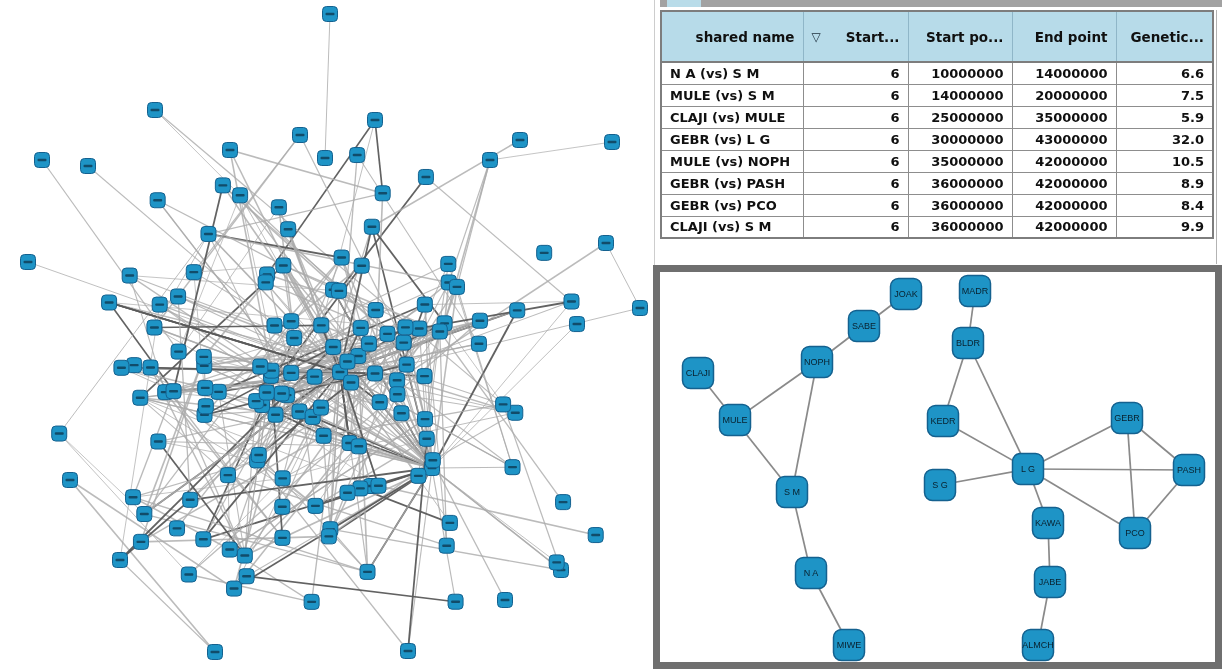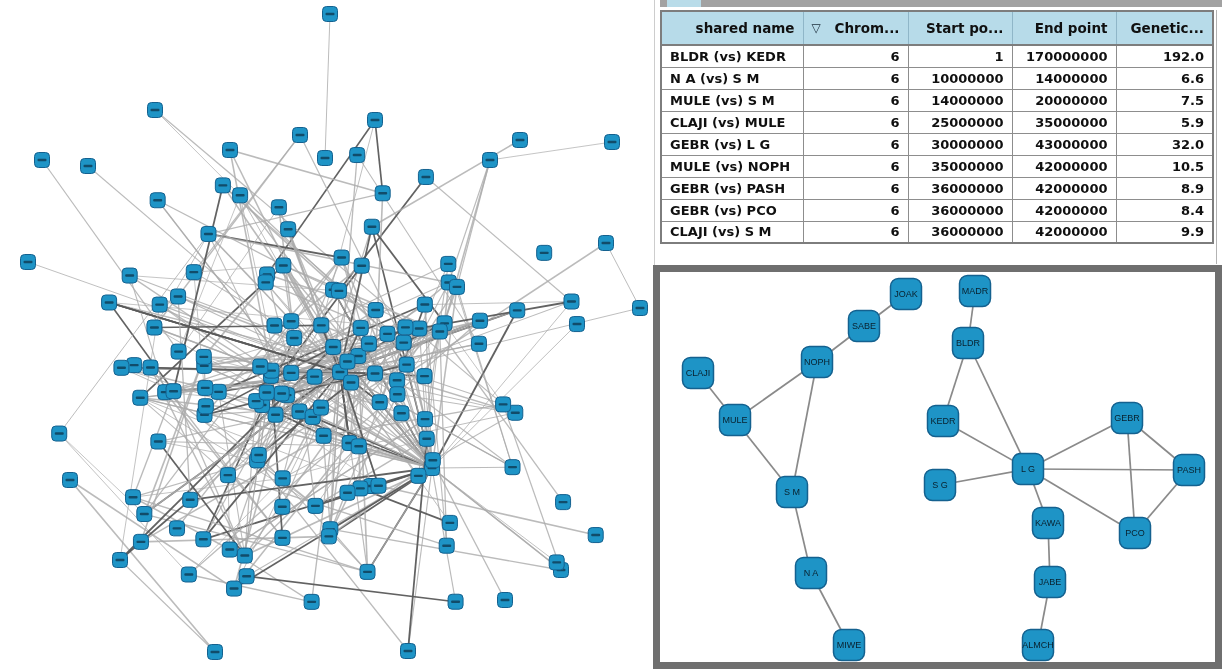"shared name" table.edge-table th { height: 34px -> 51px }
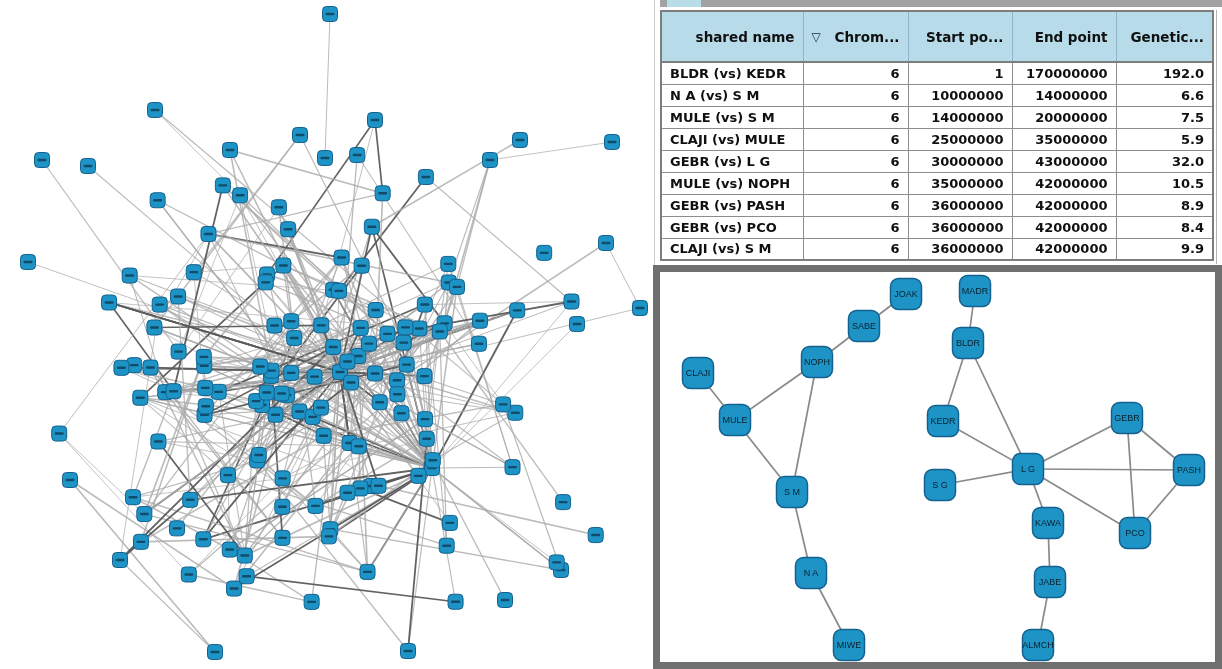"Chrom..." span { text: Chrom -> Start }
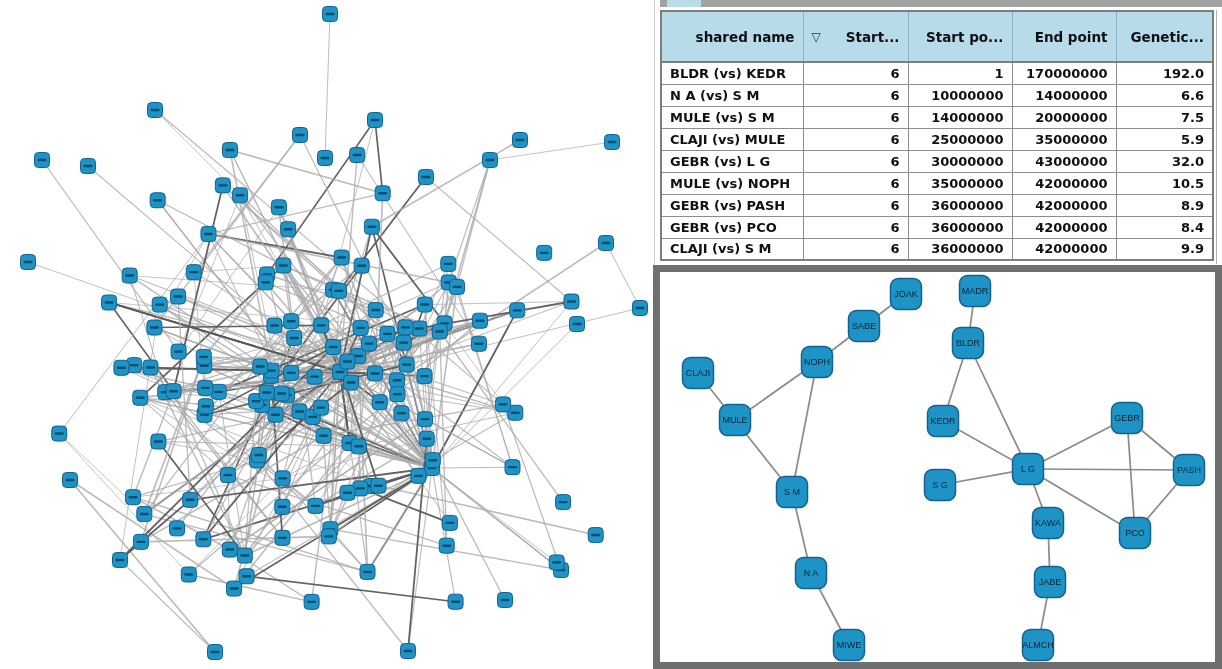"BLDR (vs) KEDR" tr { html: <tr> <td>BLDR (vs) KEDR</td> <td>6</td> <td>1</td> <td>170000000</td> <td>192.0</td> </tr> -> none }
